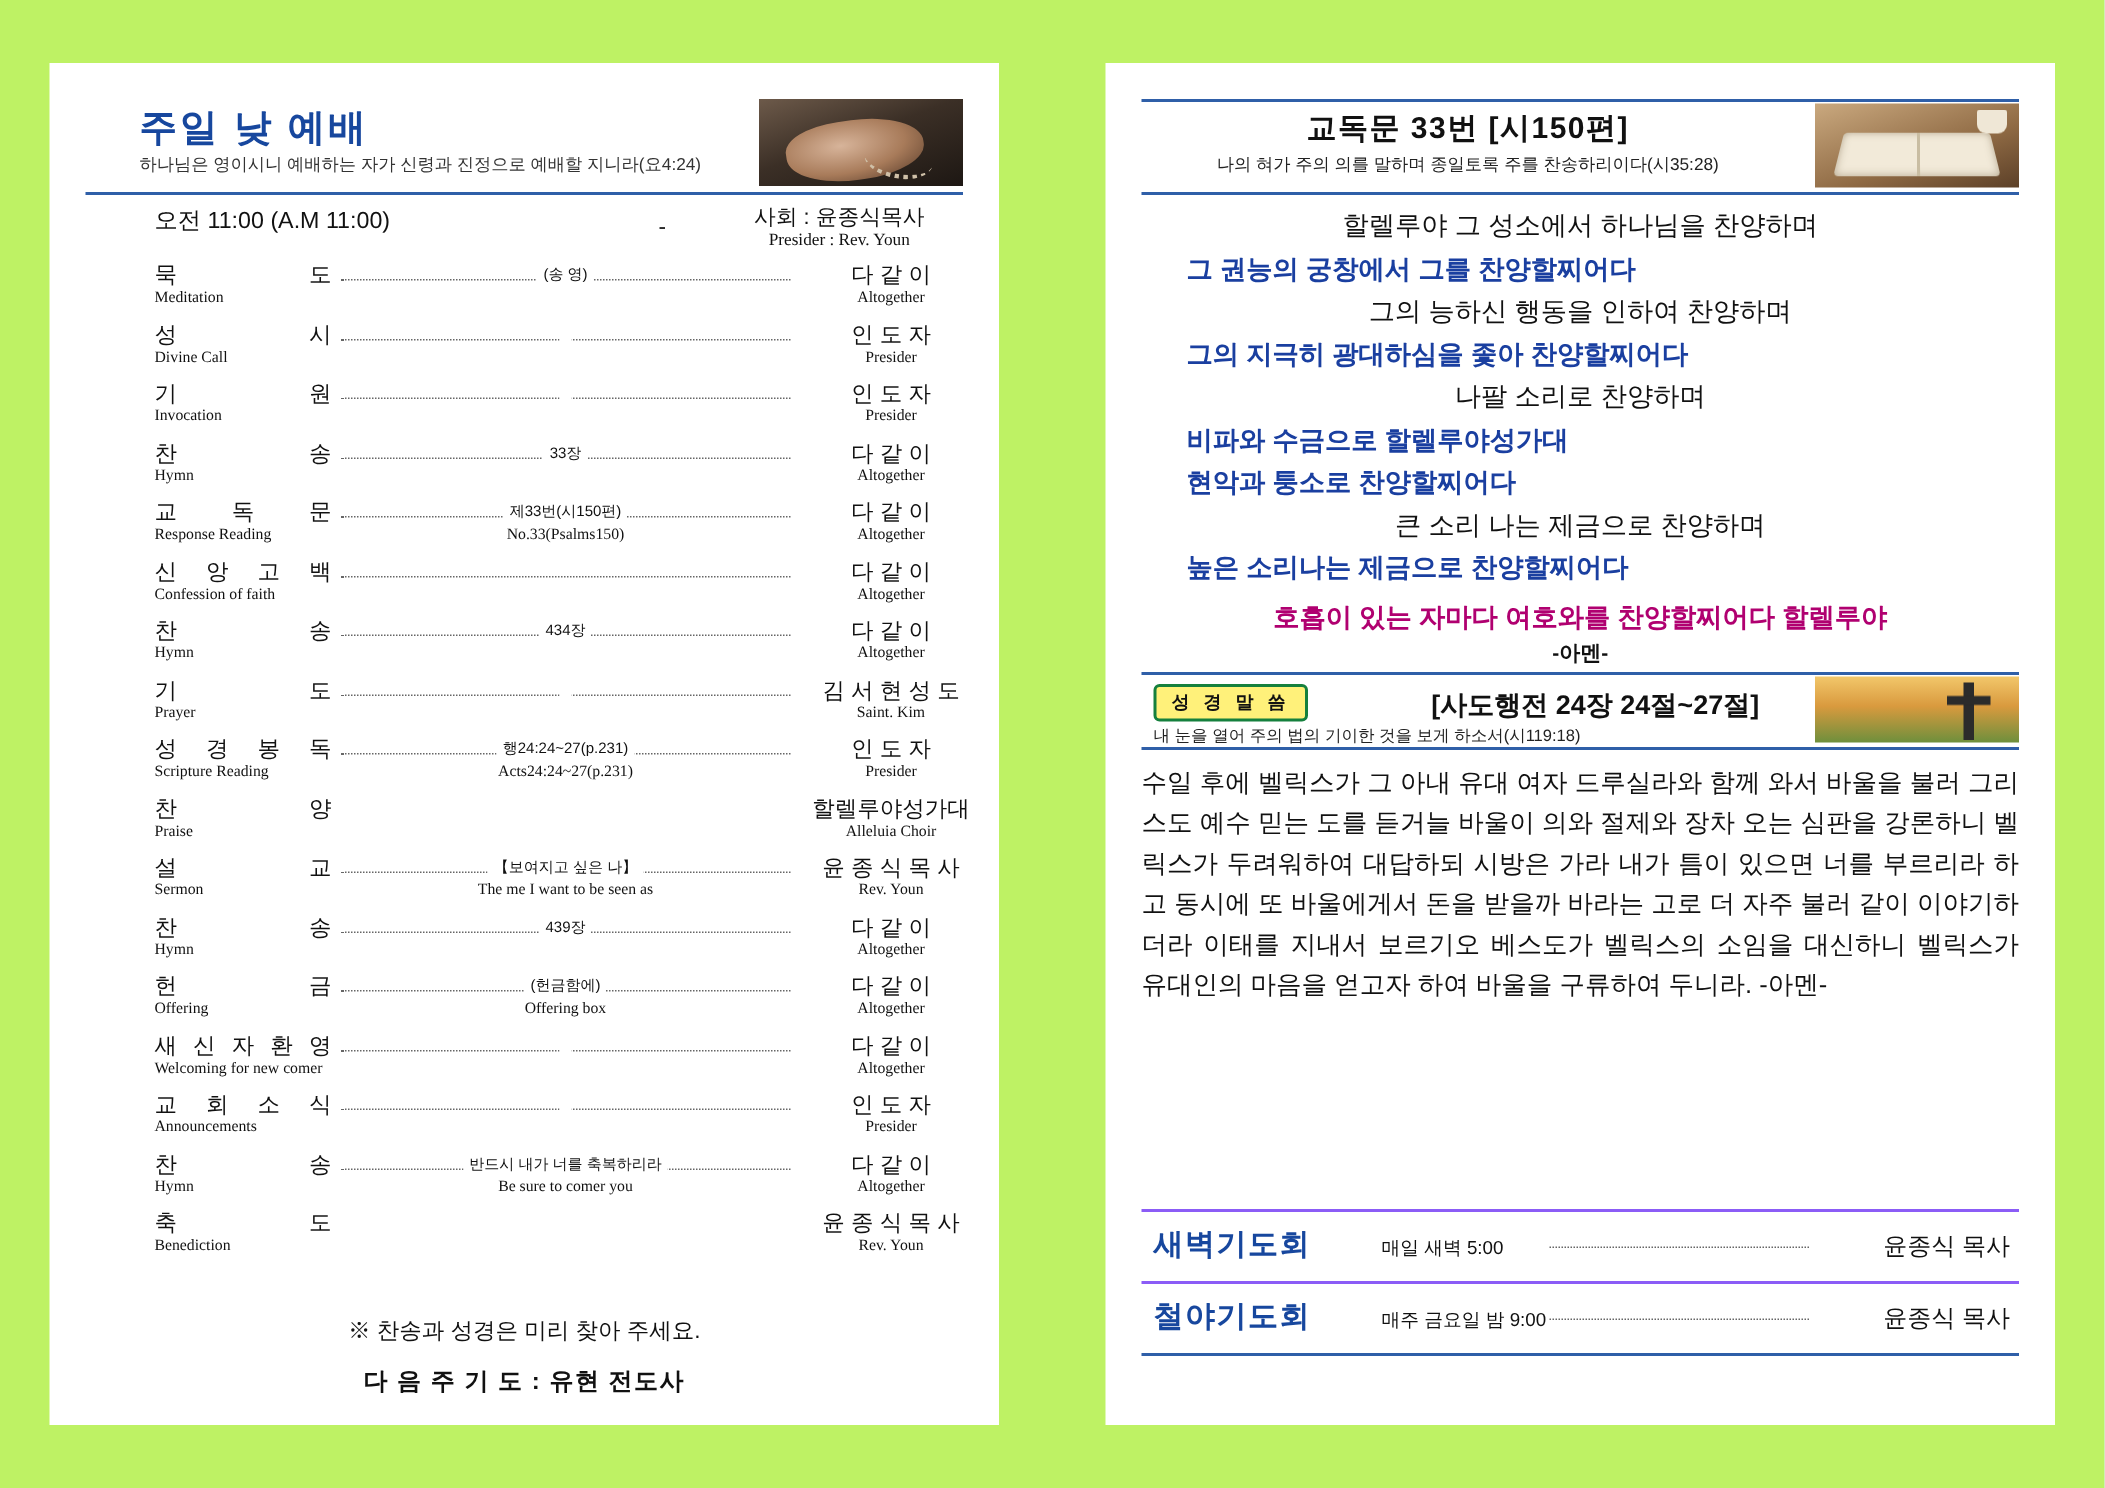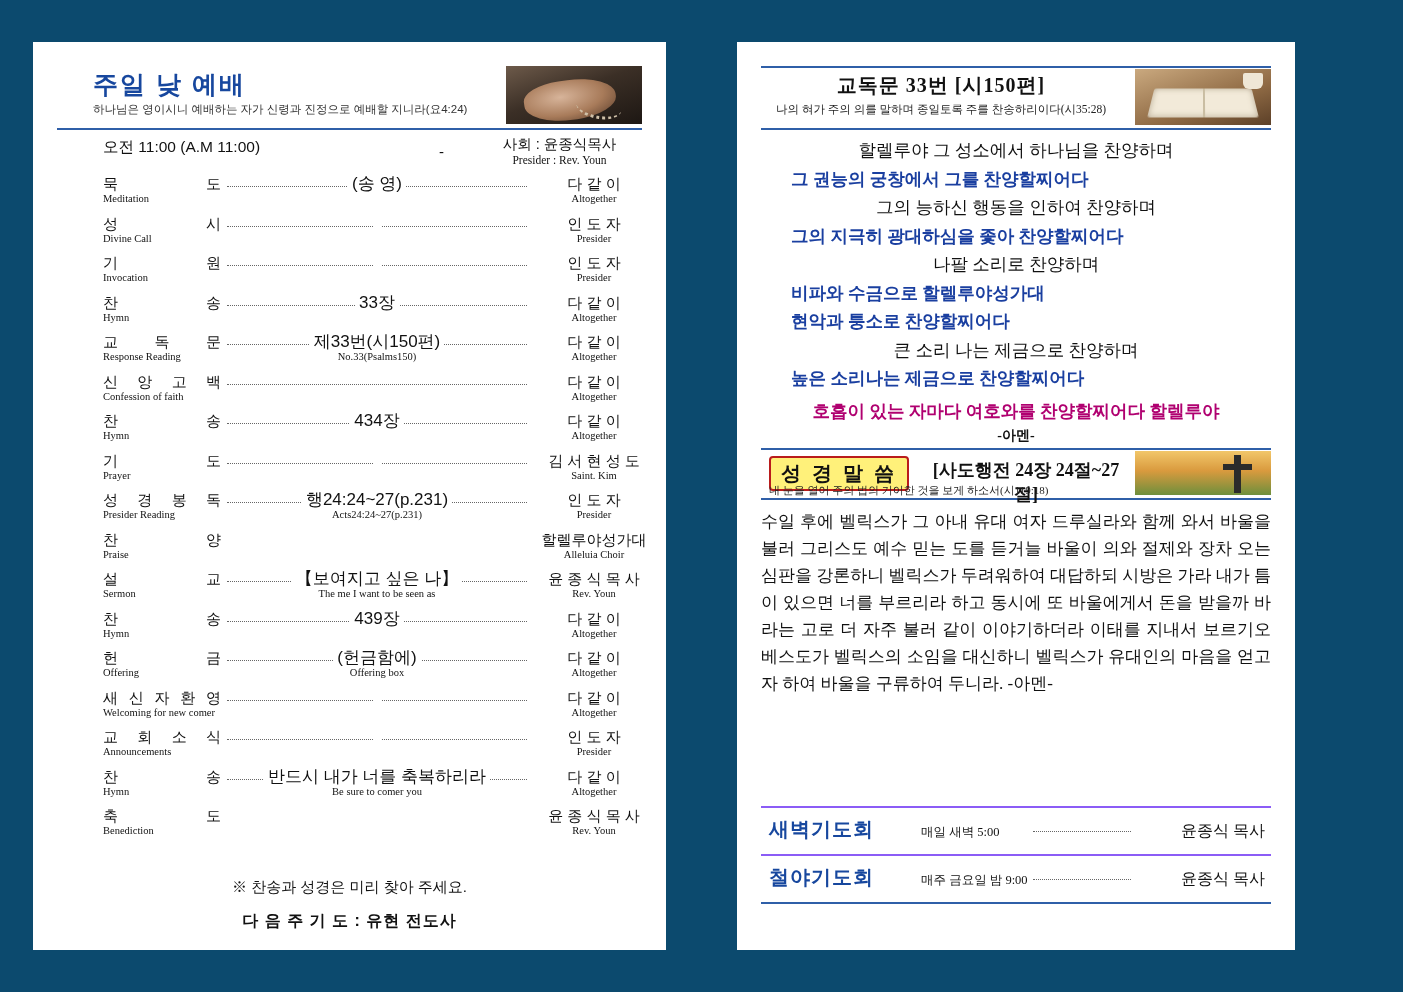"주일 낮 예배" .page { background: #0c4a6e -> #bef264 }
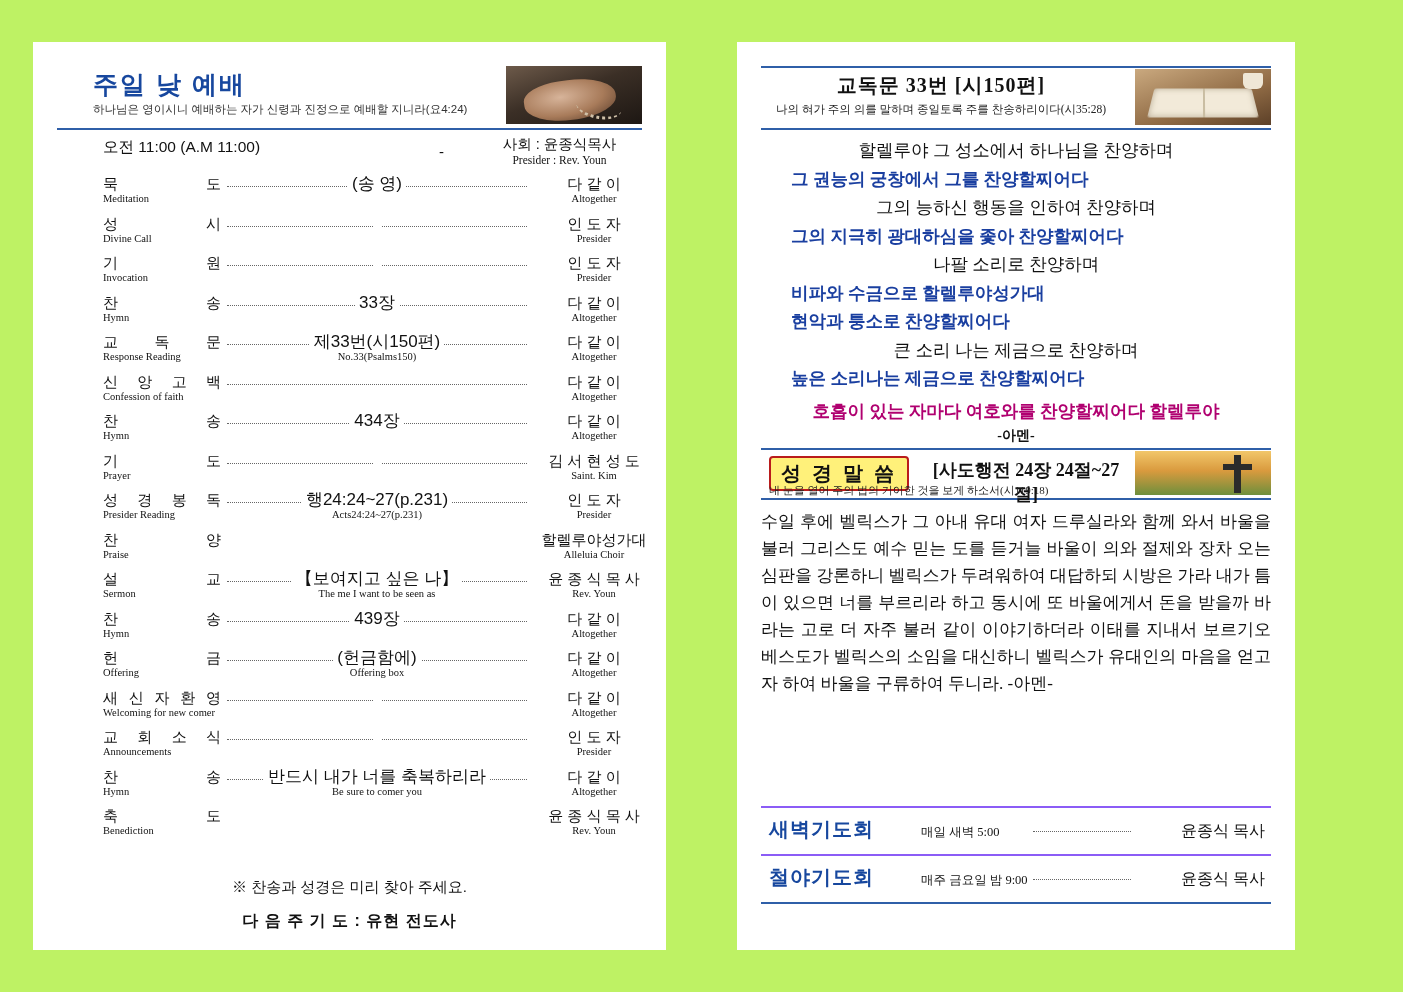"교독문 33번 [시150편]" .sheet-right { font-family: Liberation Serif, serif -> none; width: 558px -> 633px }
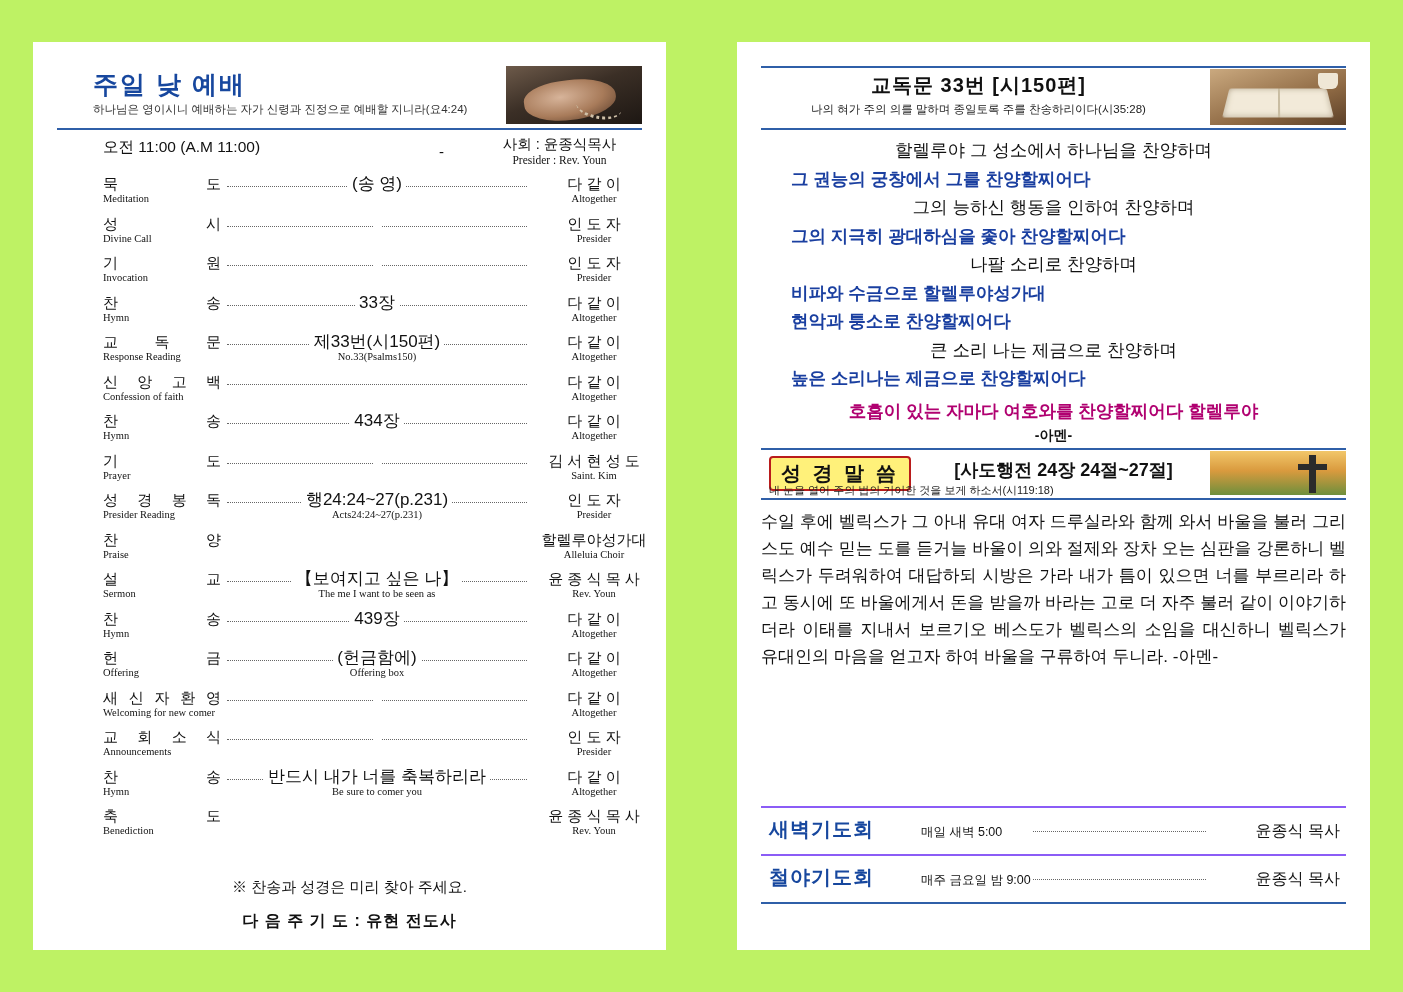"(송 영)" .mid-kr { font-size: 17px -> 10px }
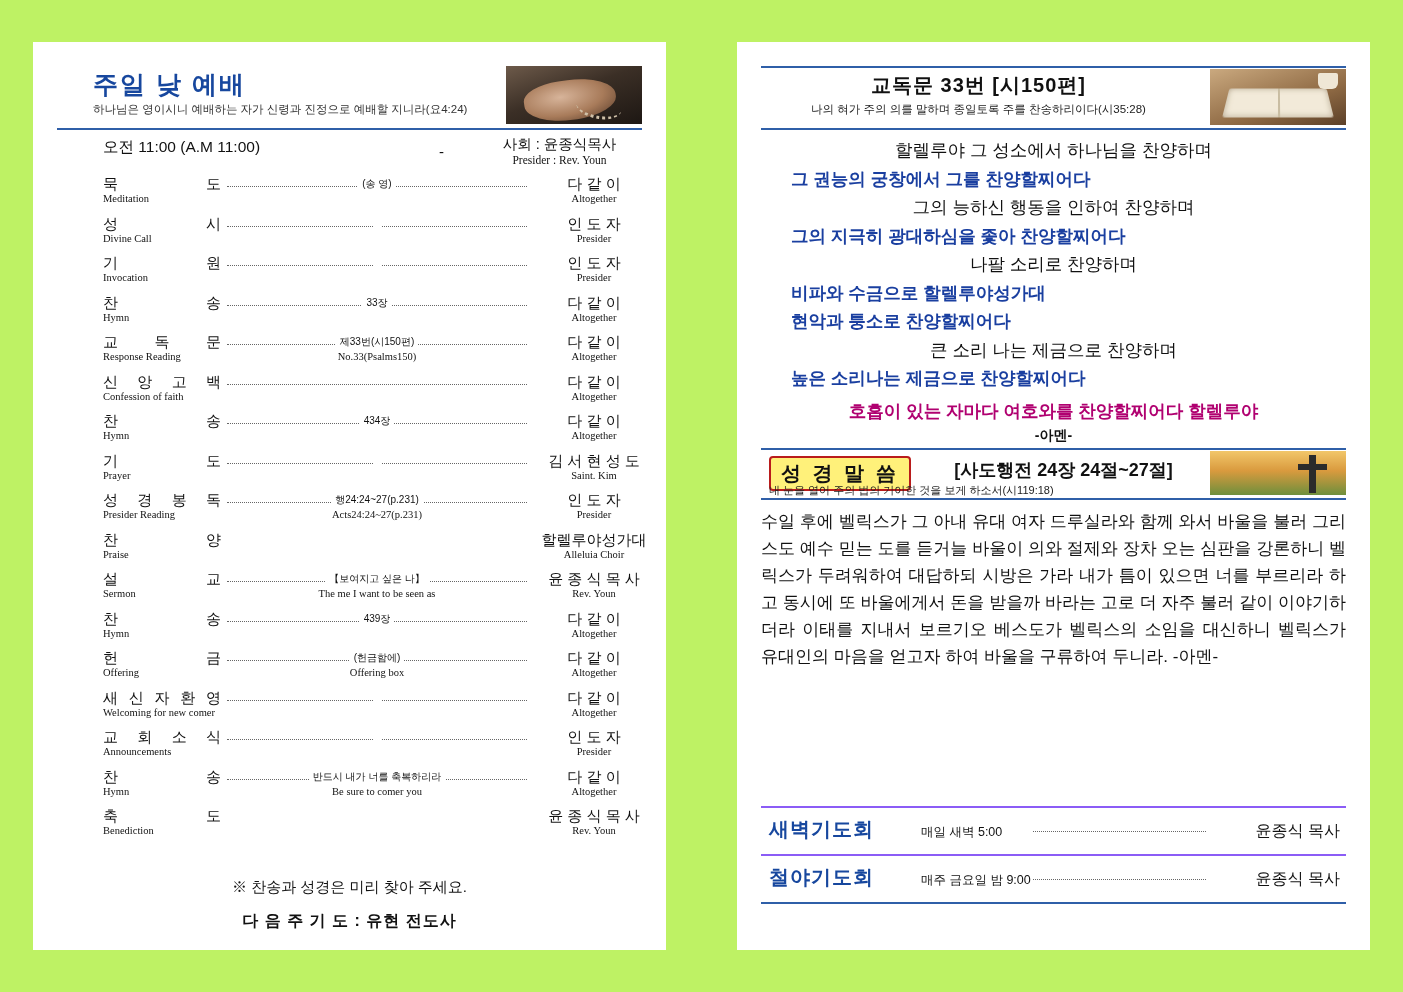"성 경 말 씀" .badge { border: 2px solid #b91c1c -> 2px solid #15803d; font-size: 20px -> 12px }
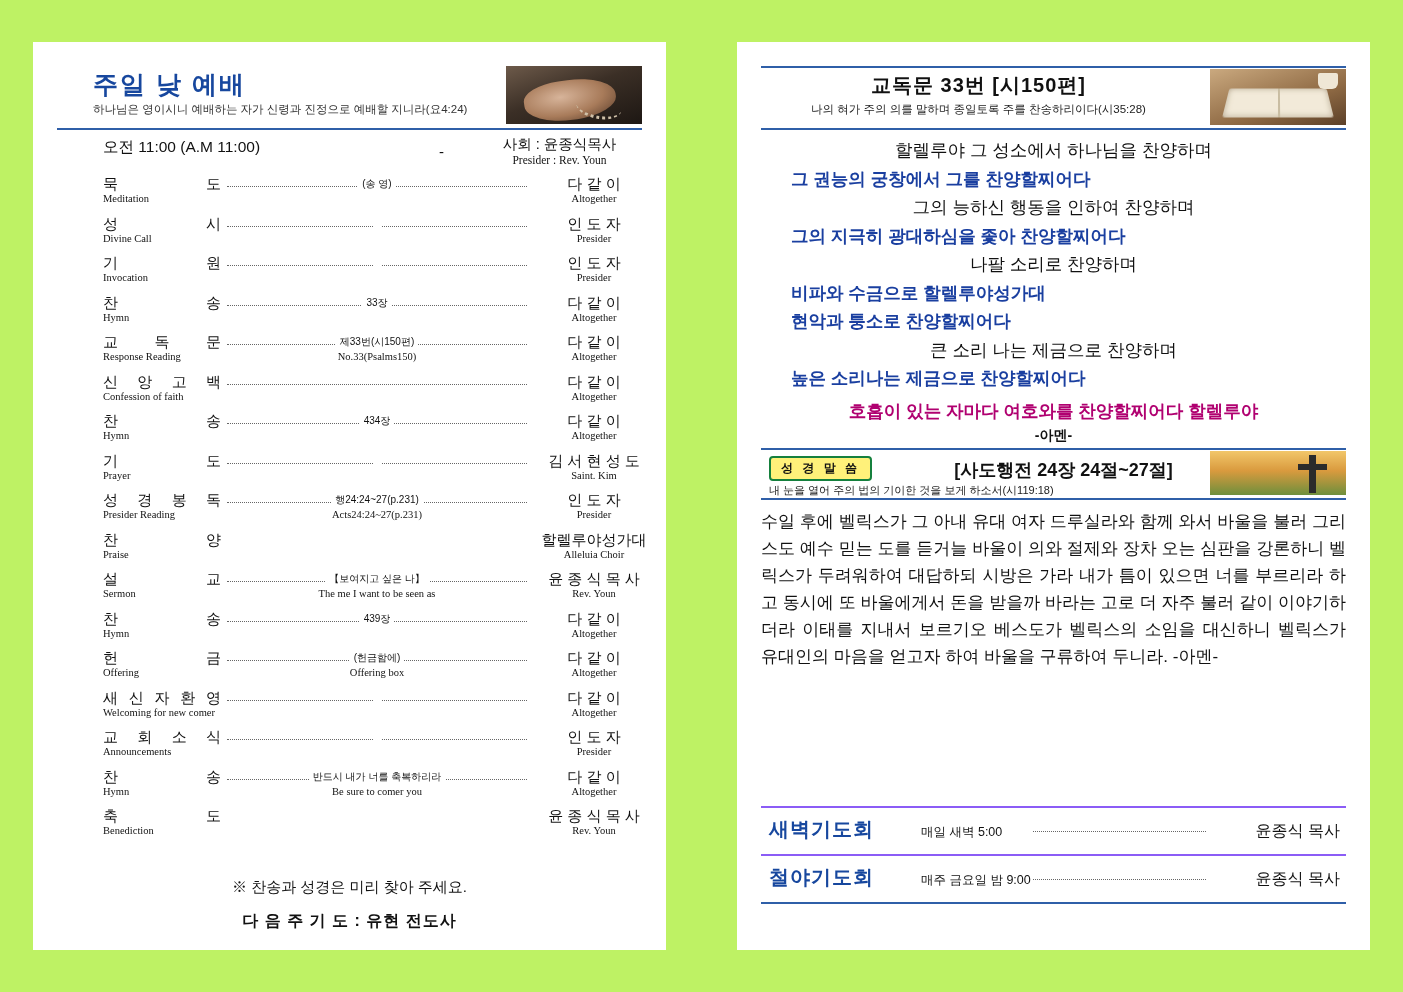"Presider Reading" span.item-en { text: Presider -> Scripture }
